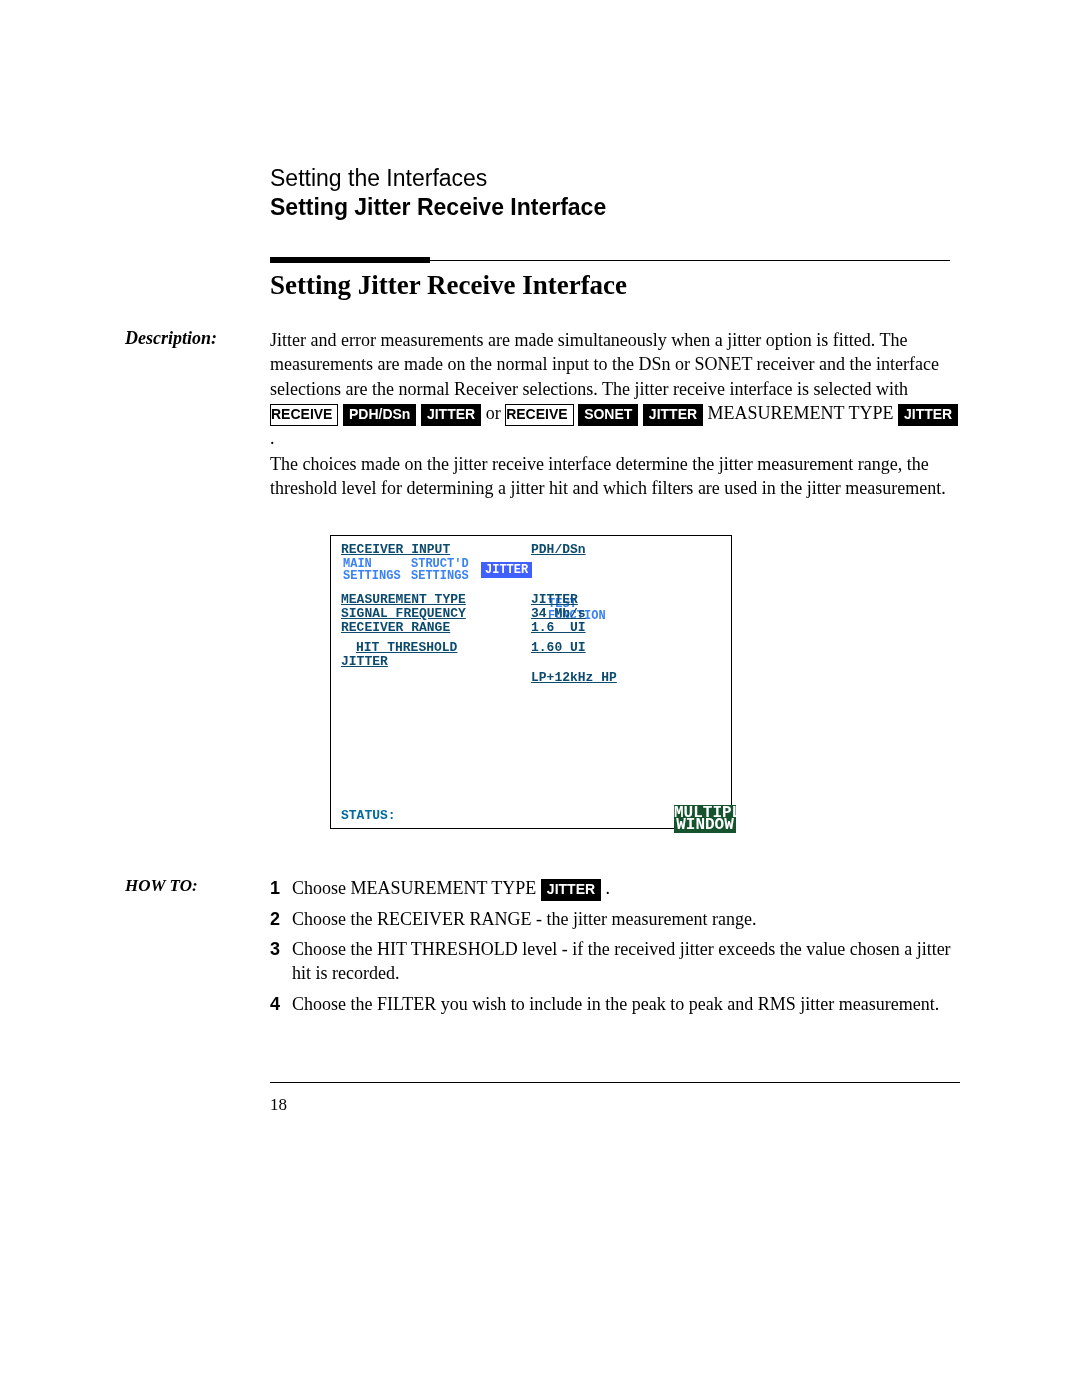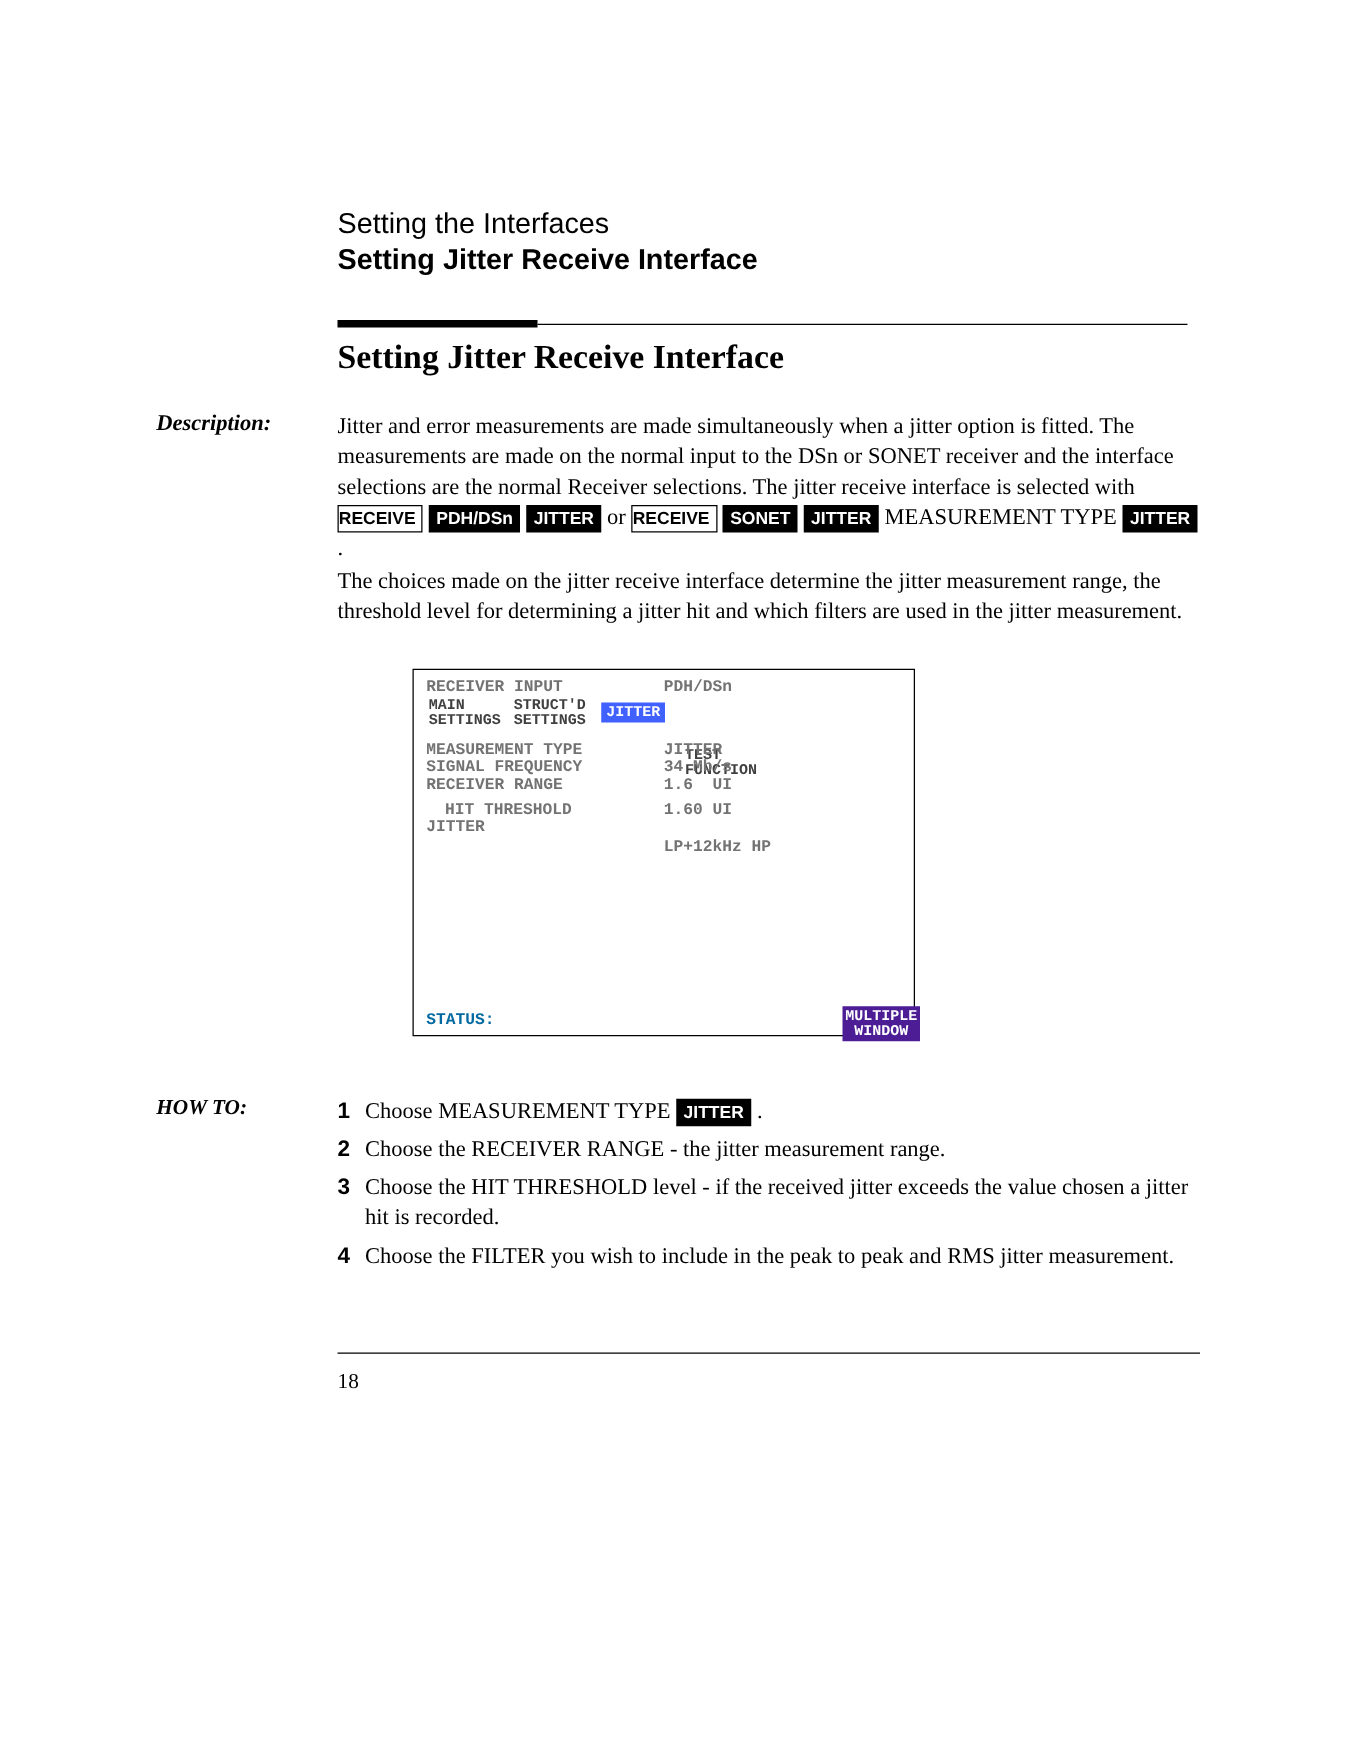"RECEIVER INPUT" .blue { color: #737373 -> #0c4a6e; text-decoration: none -> underline }
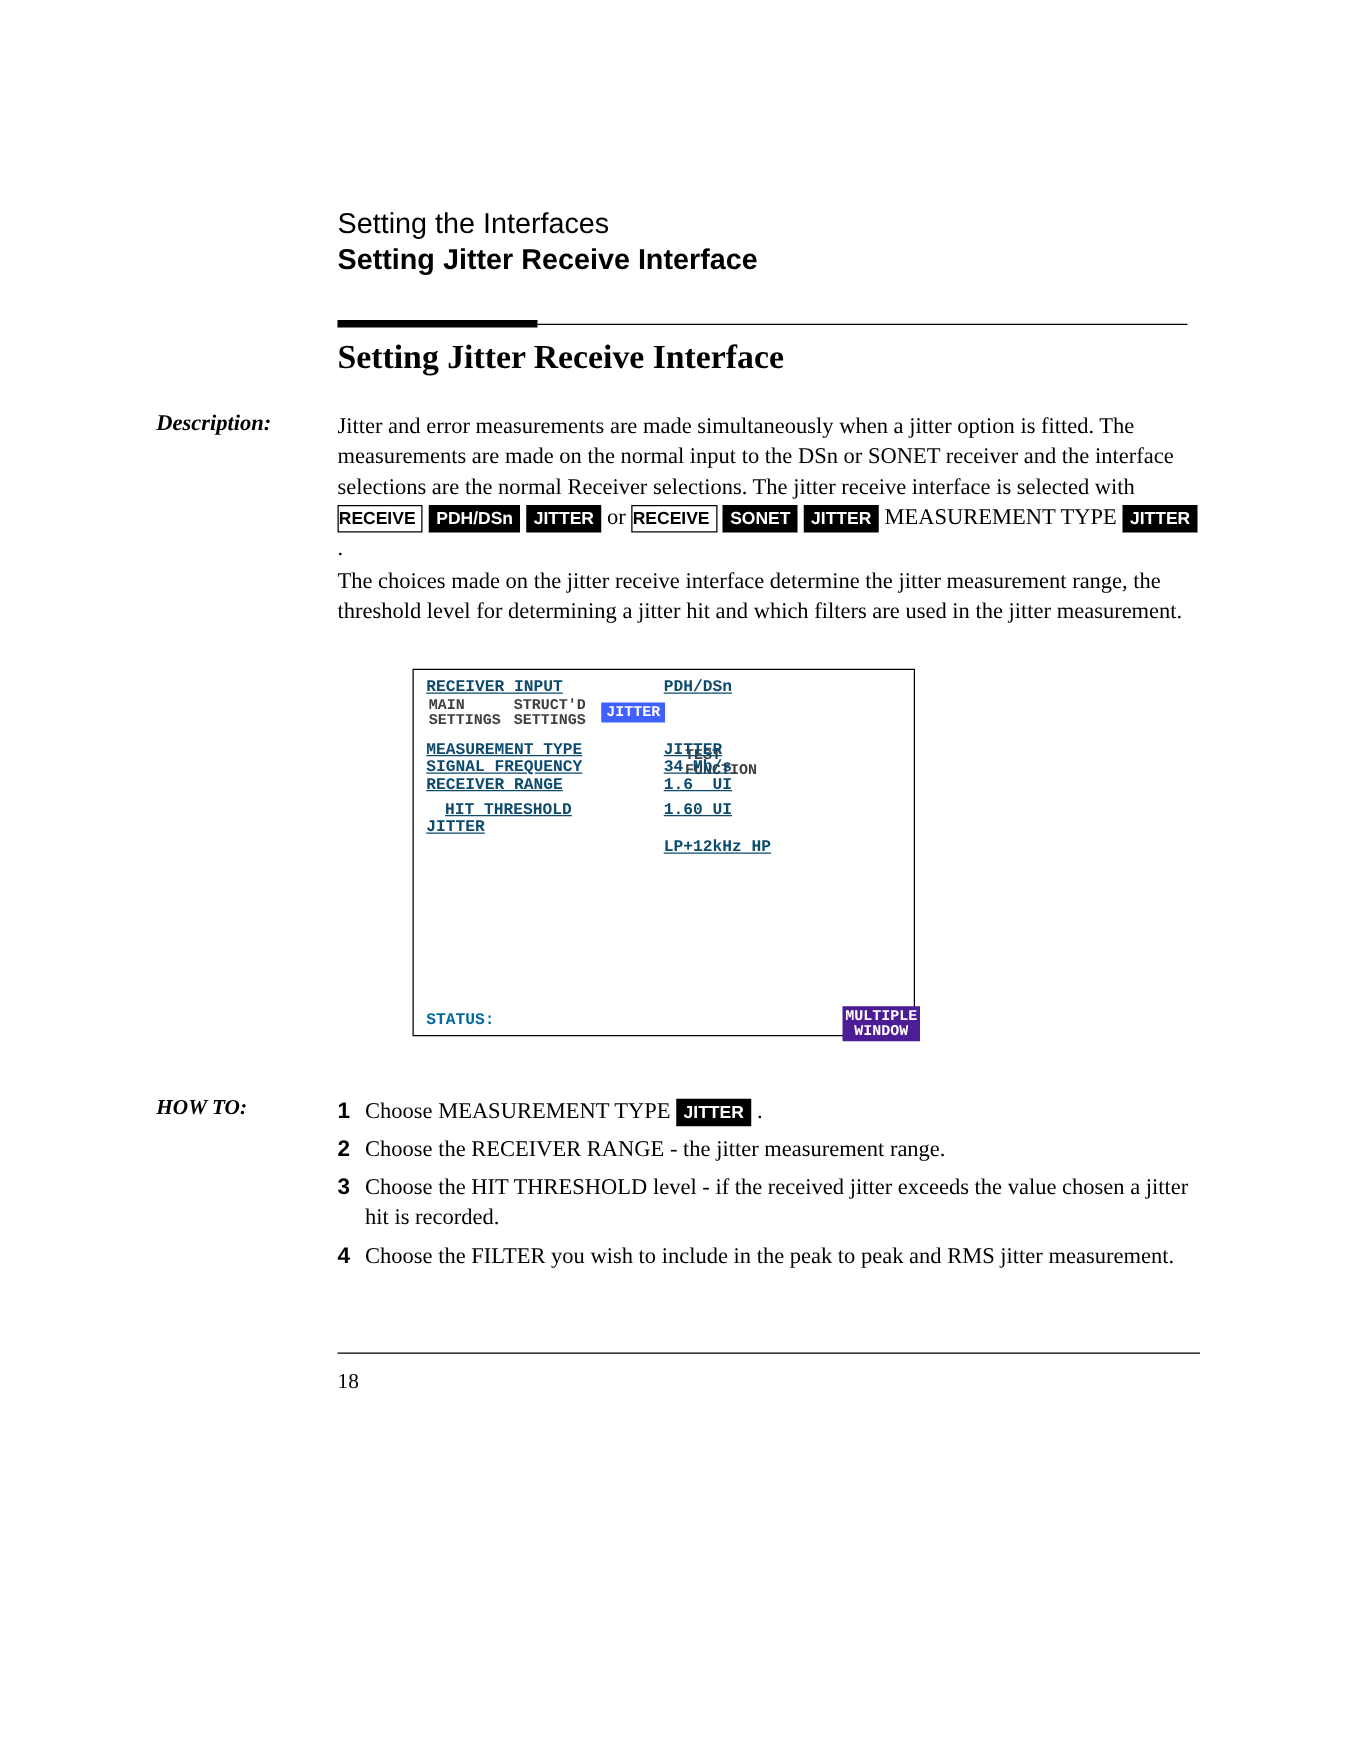"MAIN" .tab-red { color: #404040 -> #3b82f6 }
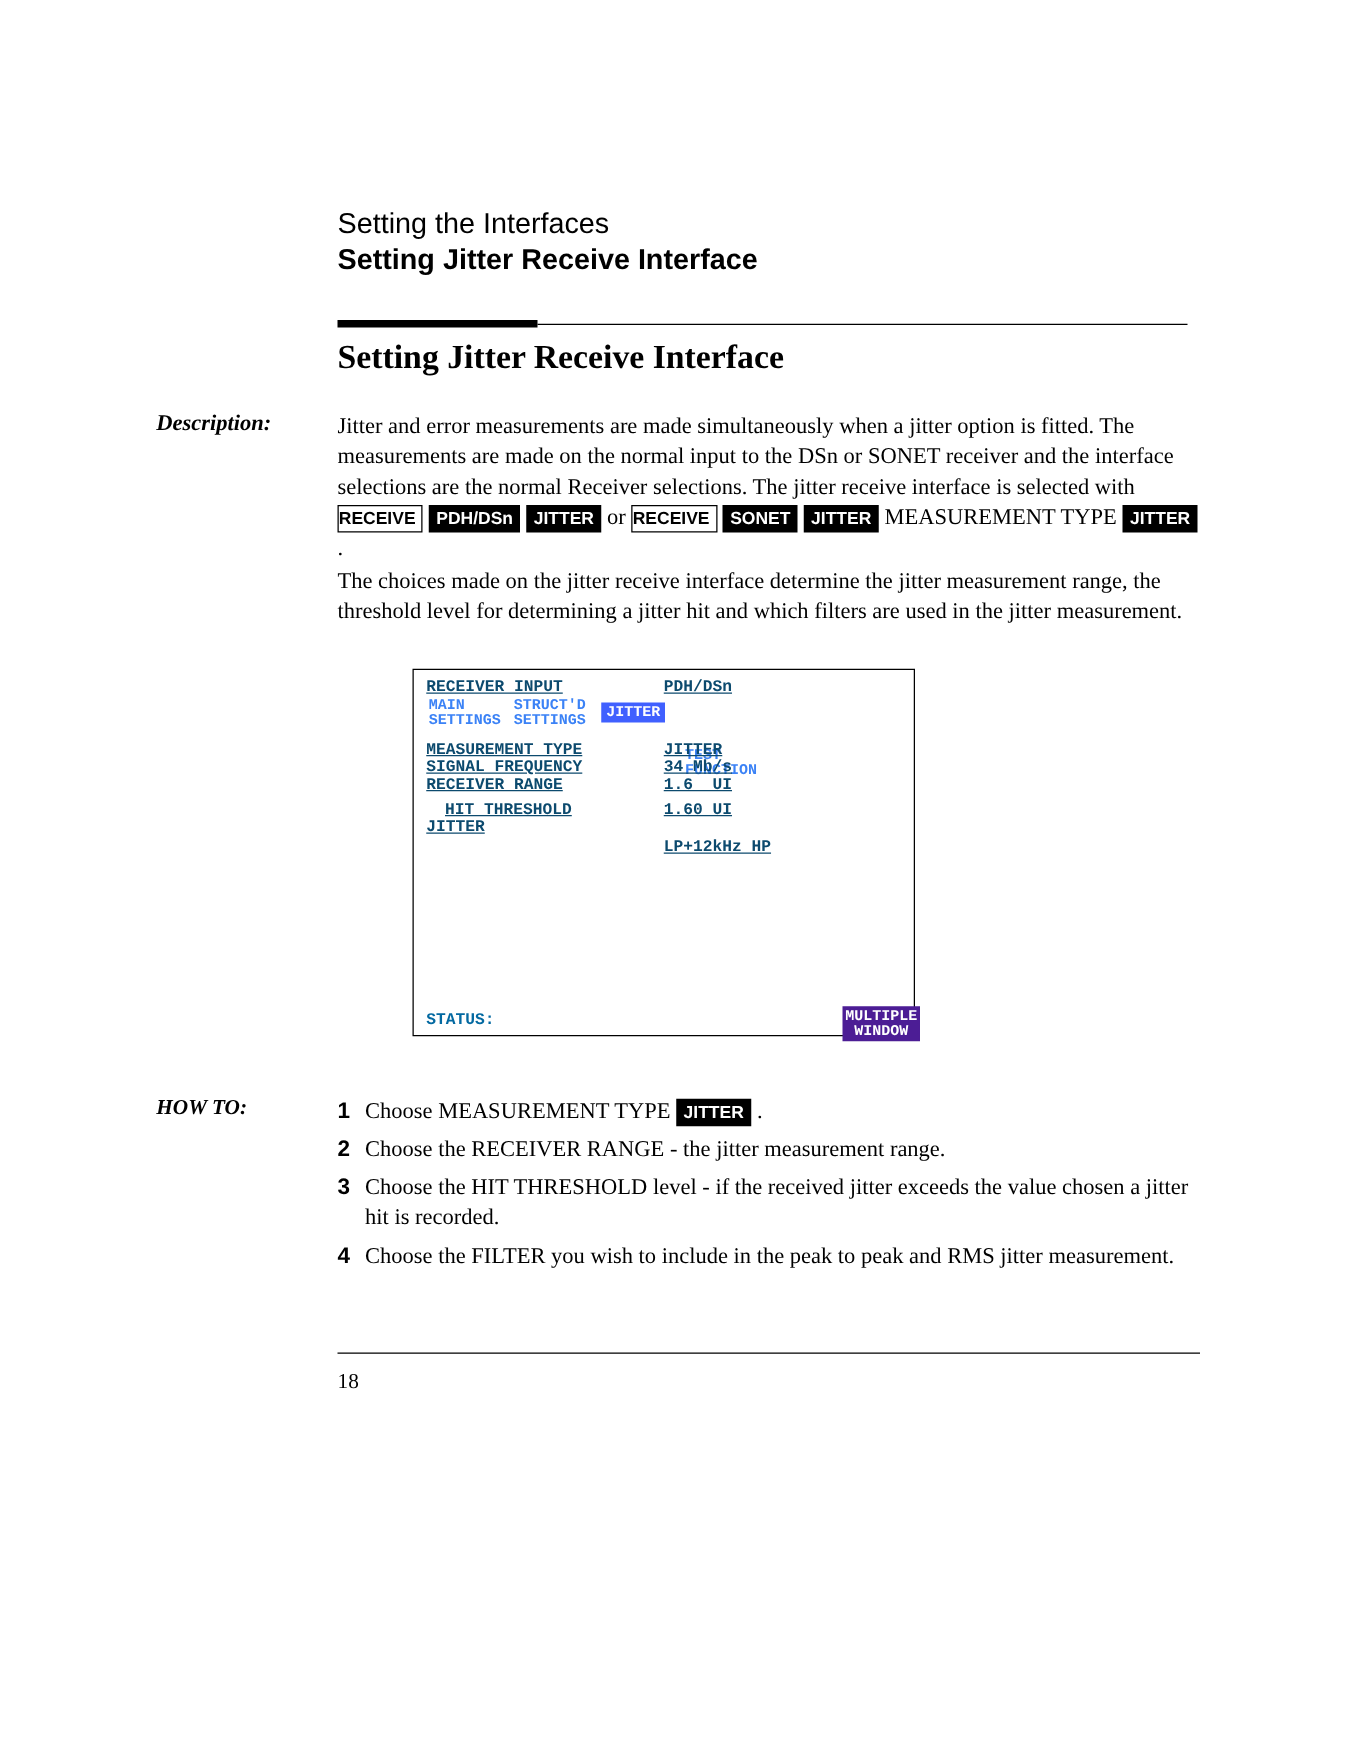"MULTIPLE WINDOW" .softkey { background: #4c1d95 -> #14532d; font-size: 12px -> 16px }
